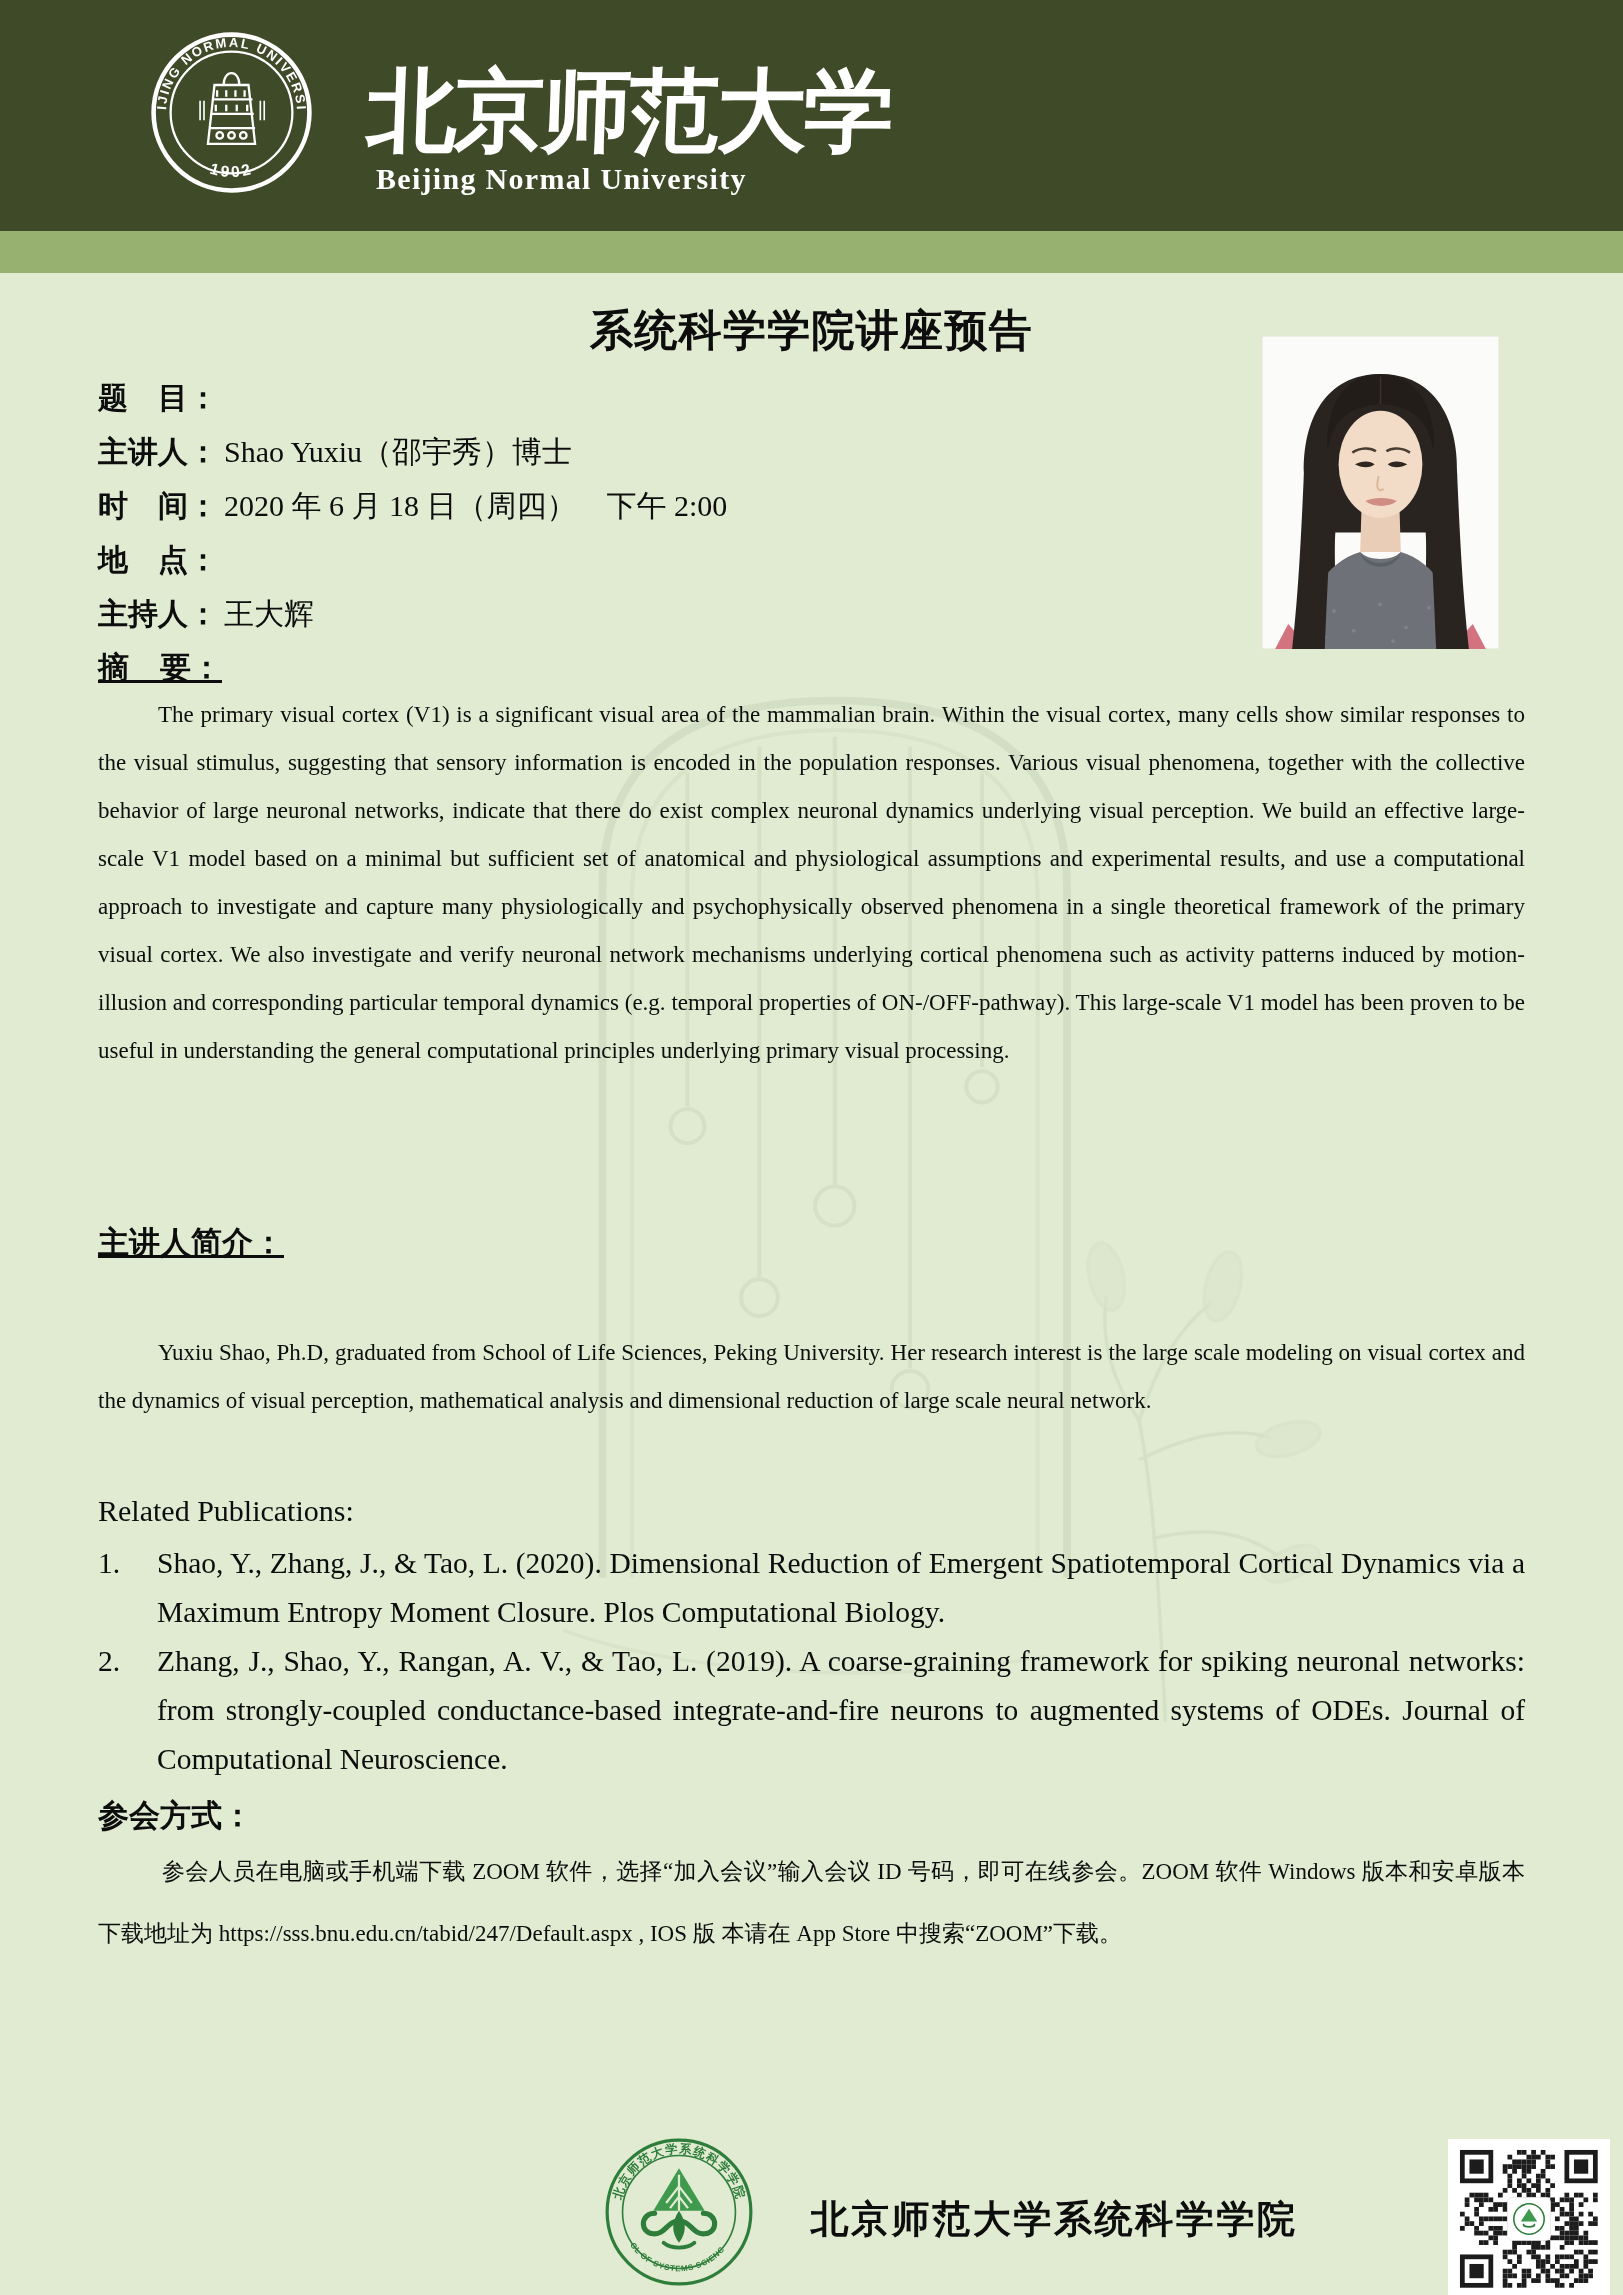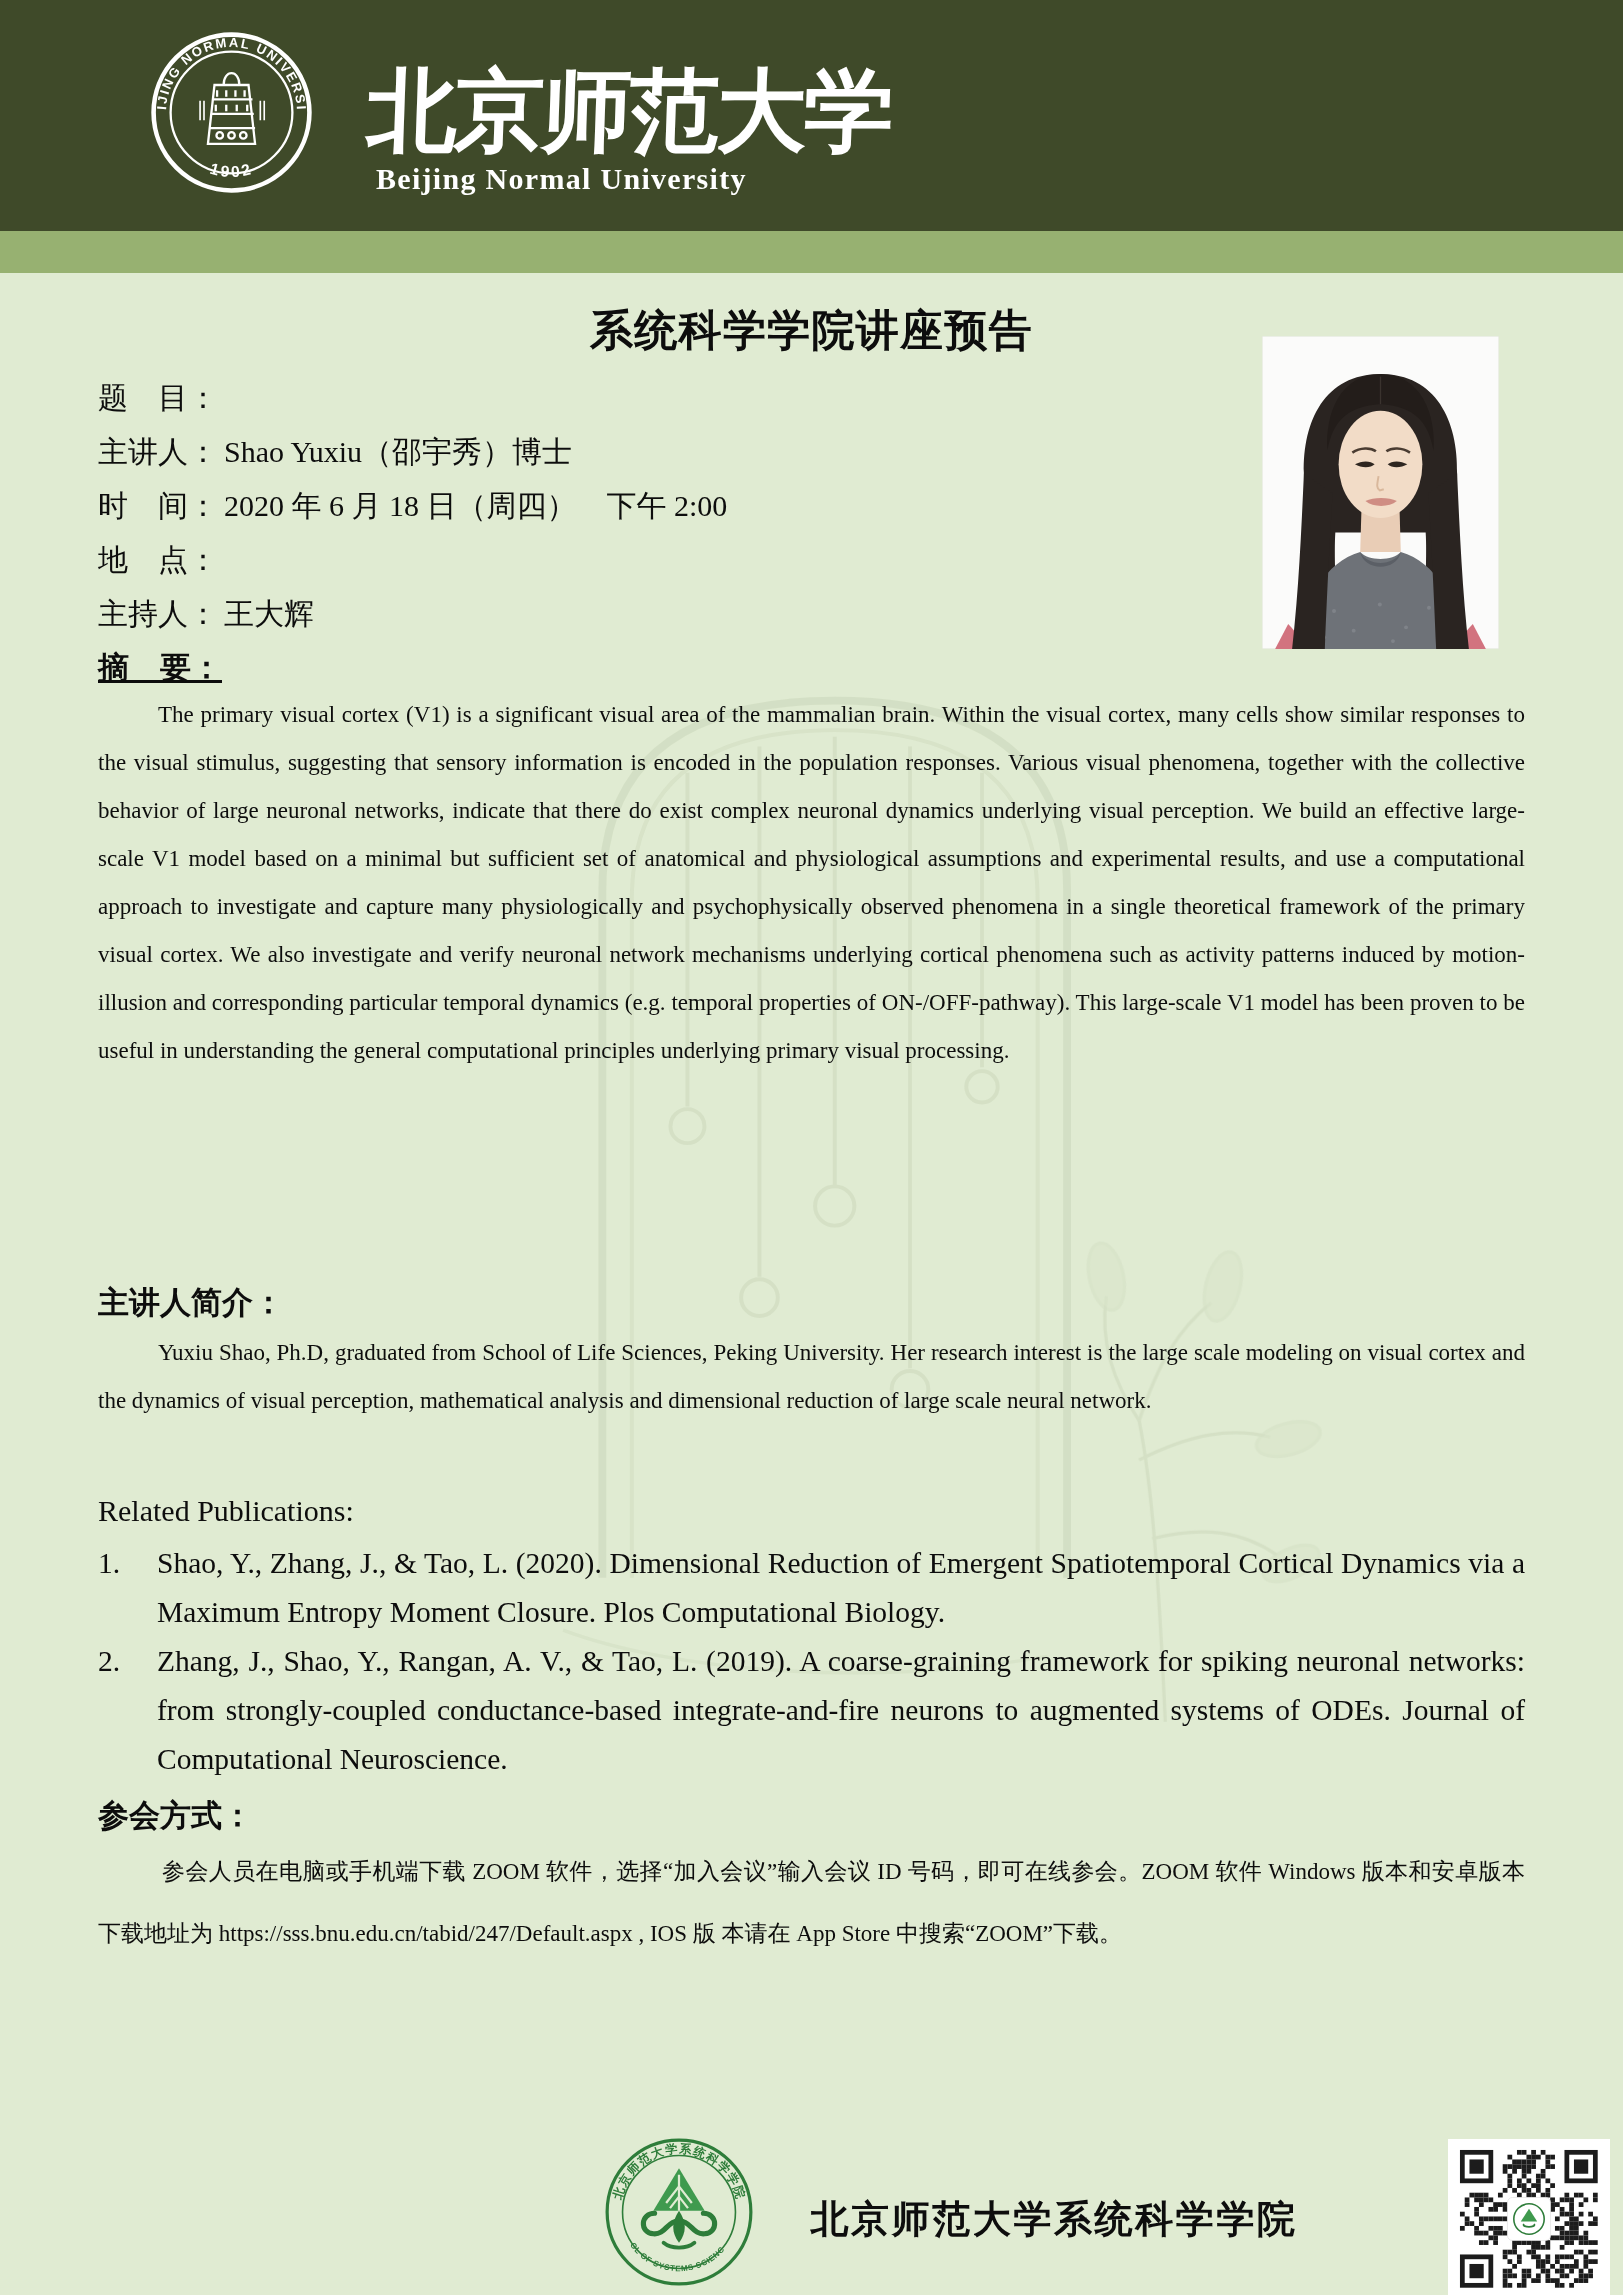"题 目：" .lab { font-weight: 400 -> 700 }
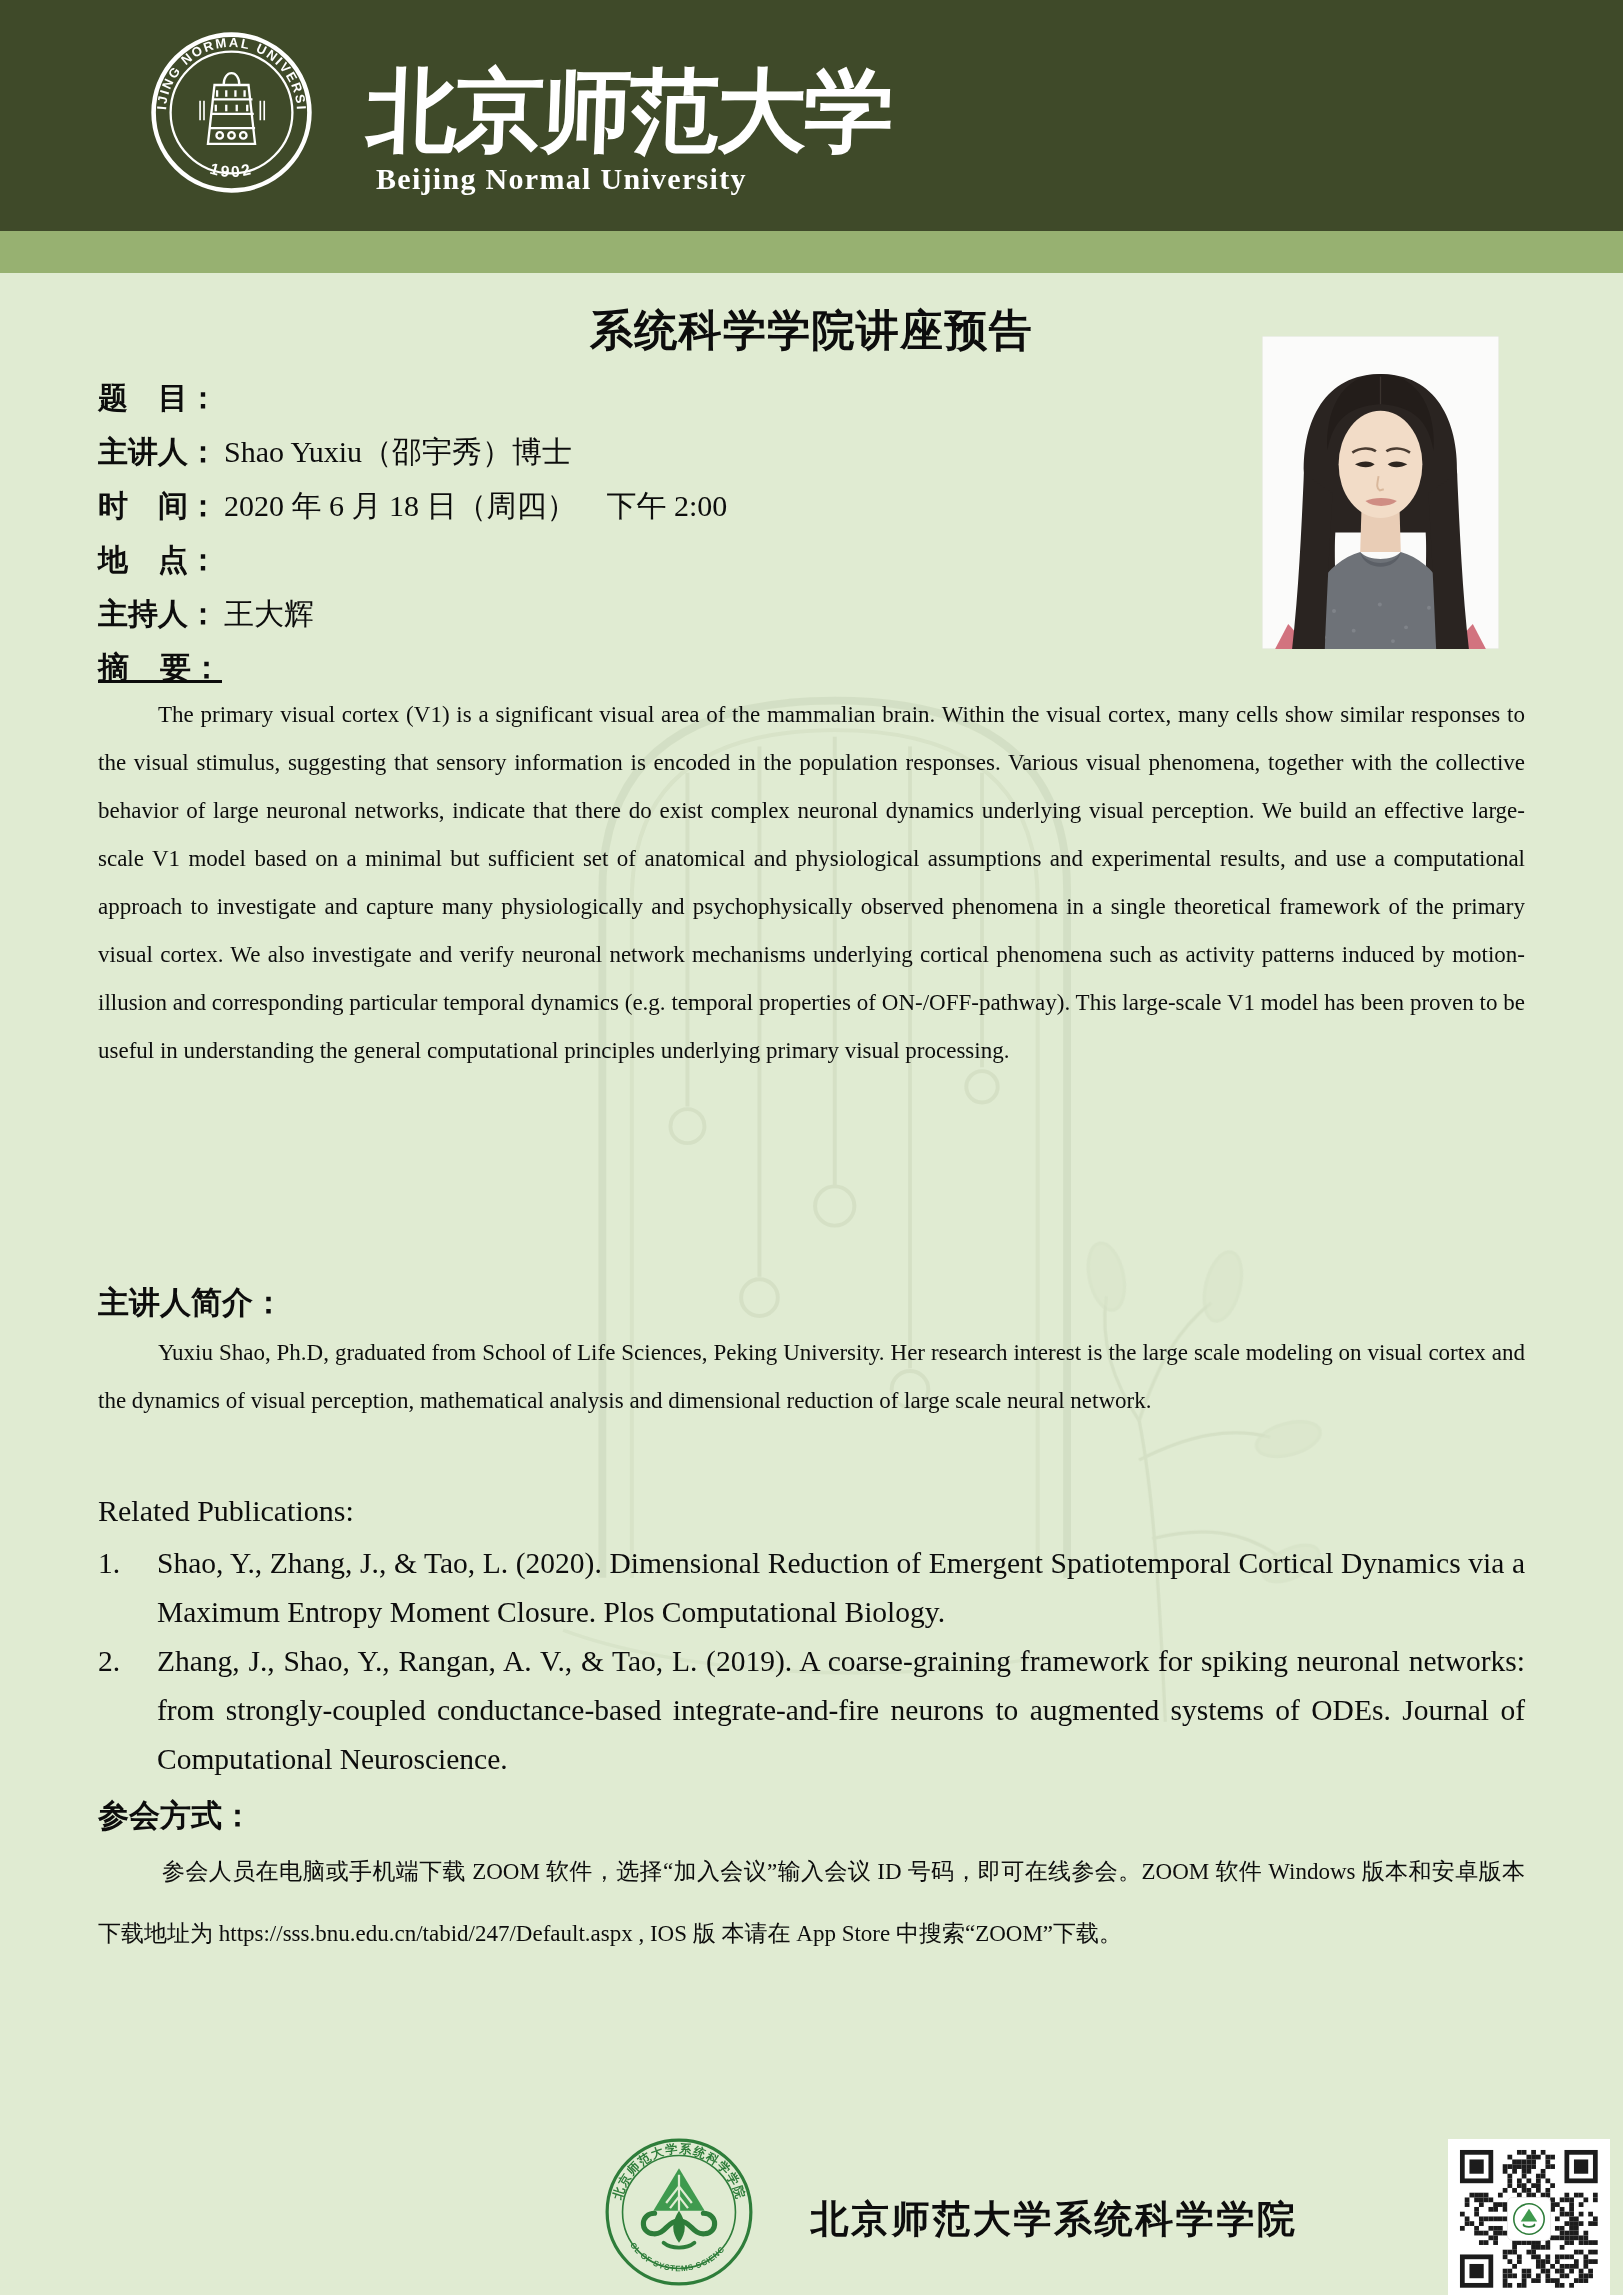"主讲人简介：" div.sec-head { text-decoration: none -> underline; top: 1282px -> 1222px }
